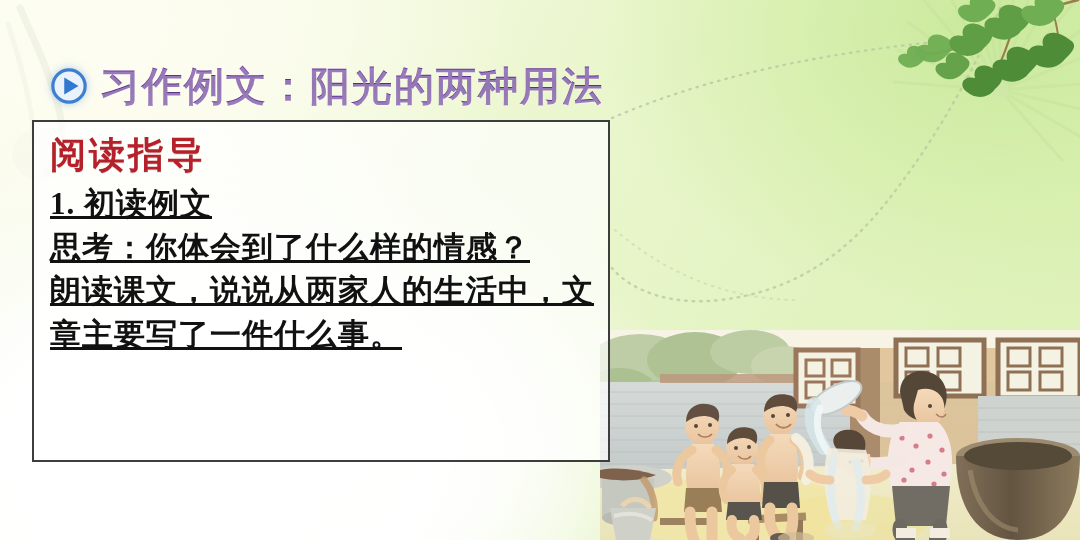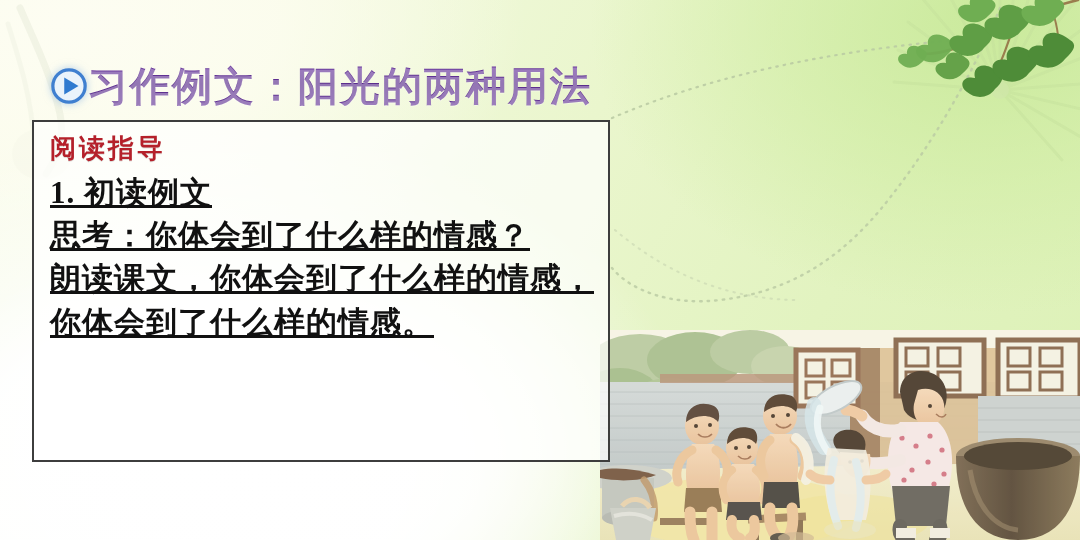"习作例文：阳光的两种用法" .title-row { gap: none -> 12px }
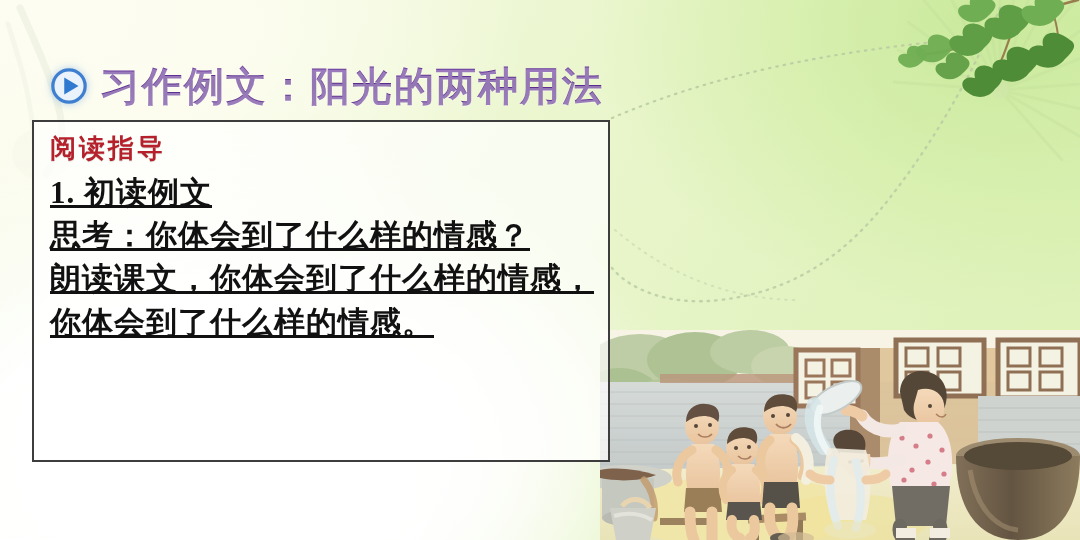"阅读指导" .panel-heading { font-size: 26px -> 36px }
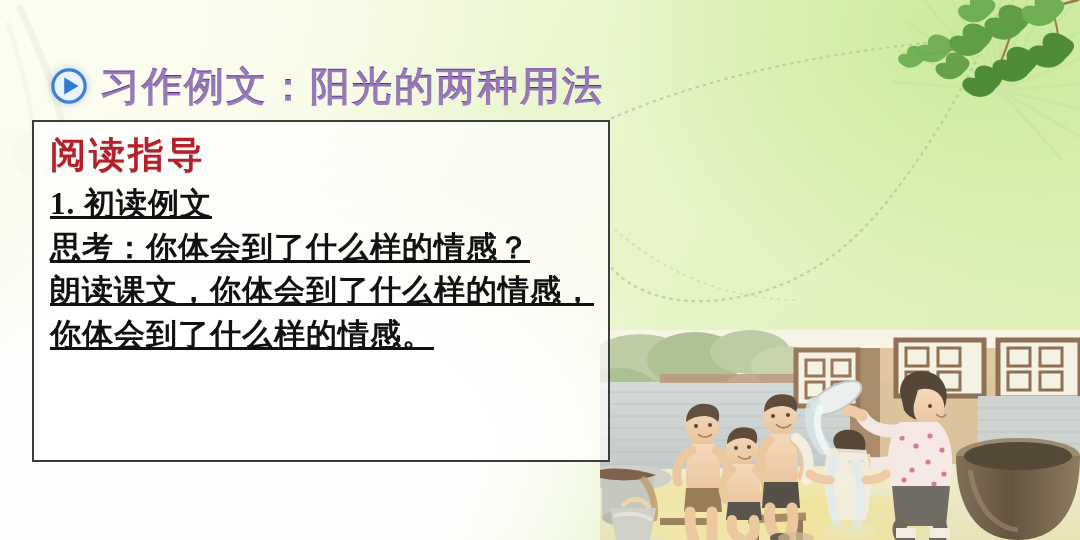"朗读课文，你体会到了什么样的情感，你体会到了什么样的情感。" p.panel-line { text: 你体会到了什么样的情感，你体会到了什么样的情感 -> 说说从两家人的生活中，文章主要写了一件什么事 }
